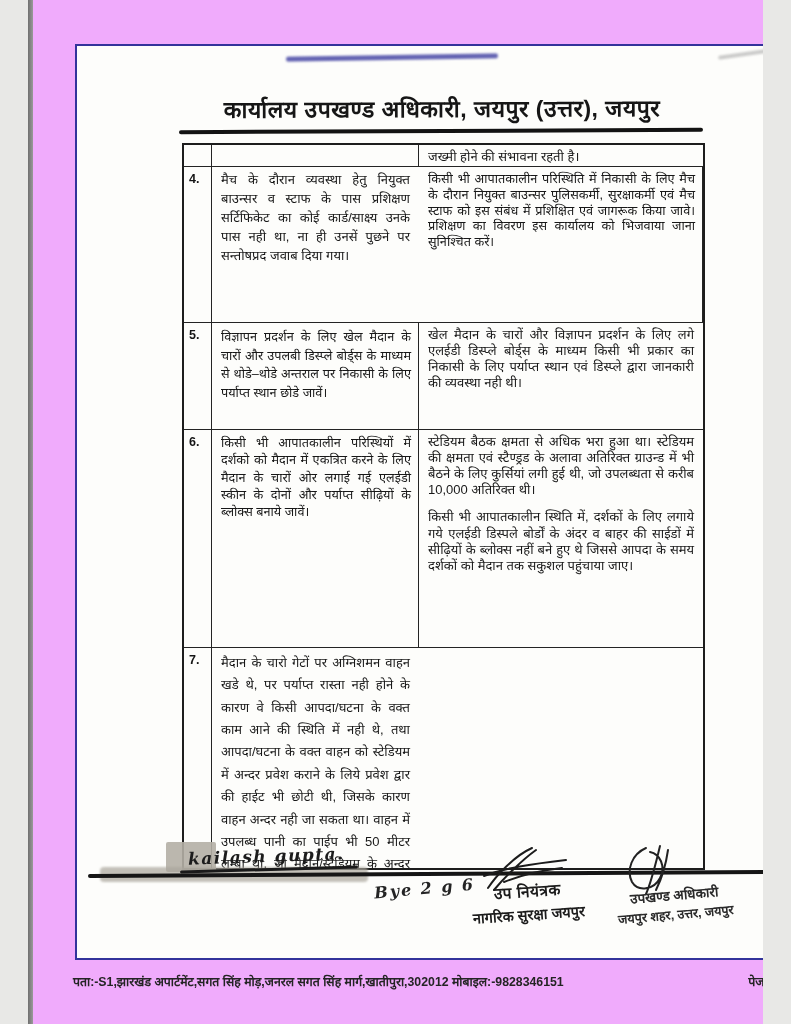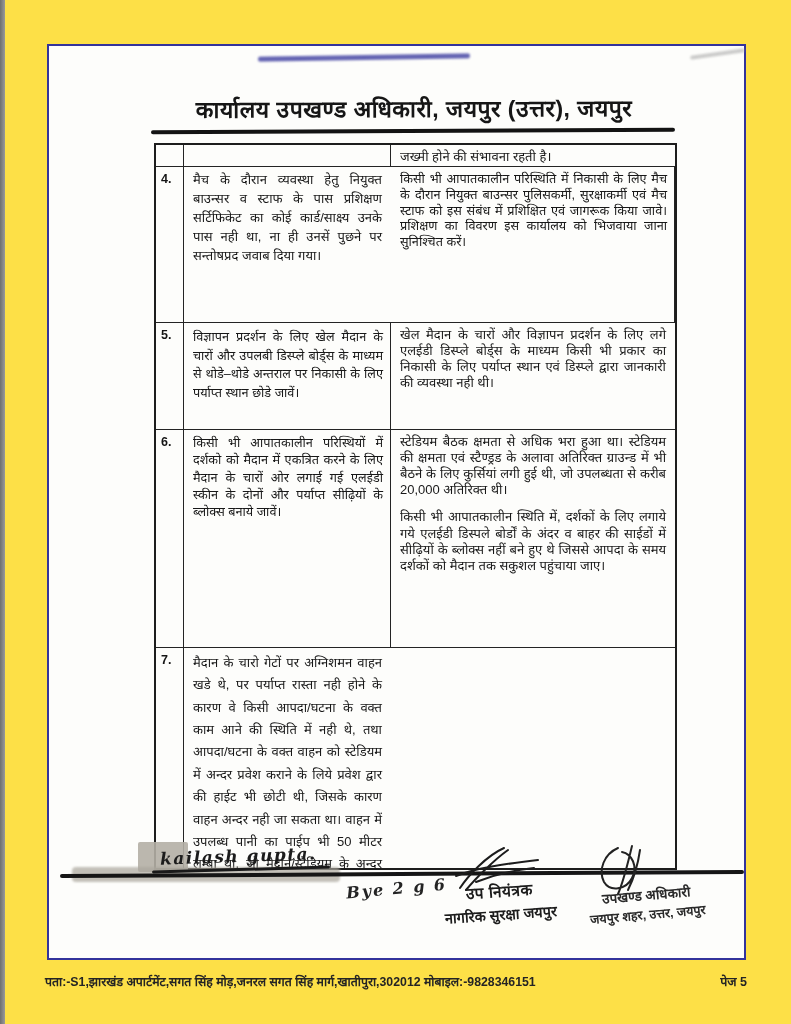"कार्यालय उपखण्ड अधिकारी, जयपुर (उत्तर)," .page { background: #fde047 -> #f0abfc; width: 791px -> 735px }
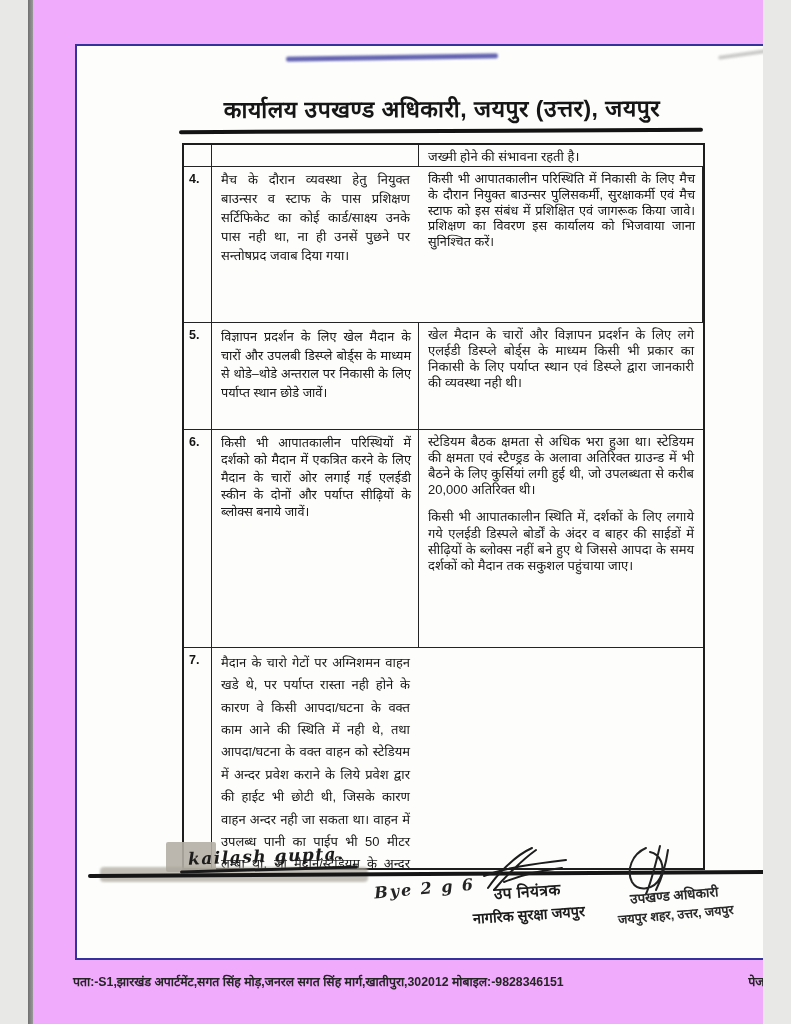"स्टेडियम बैठक क्षमता से अधिक" p { text: 20,000 -> 10,000 }
